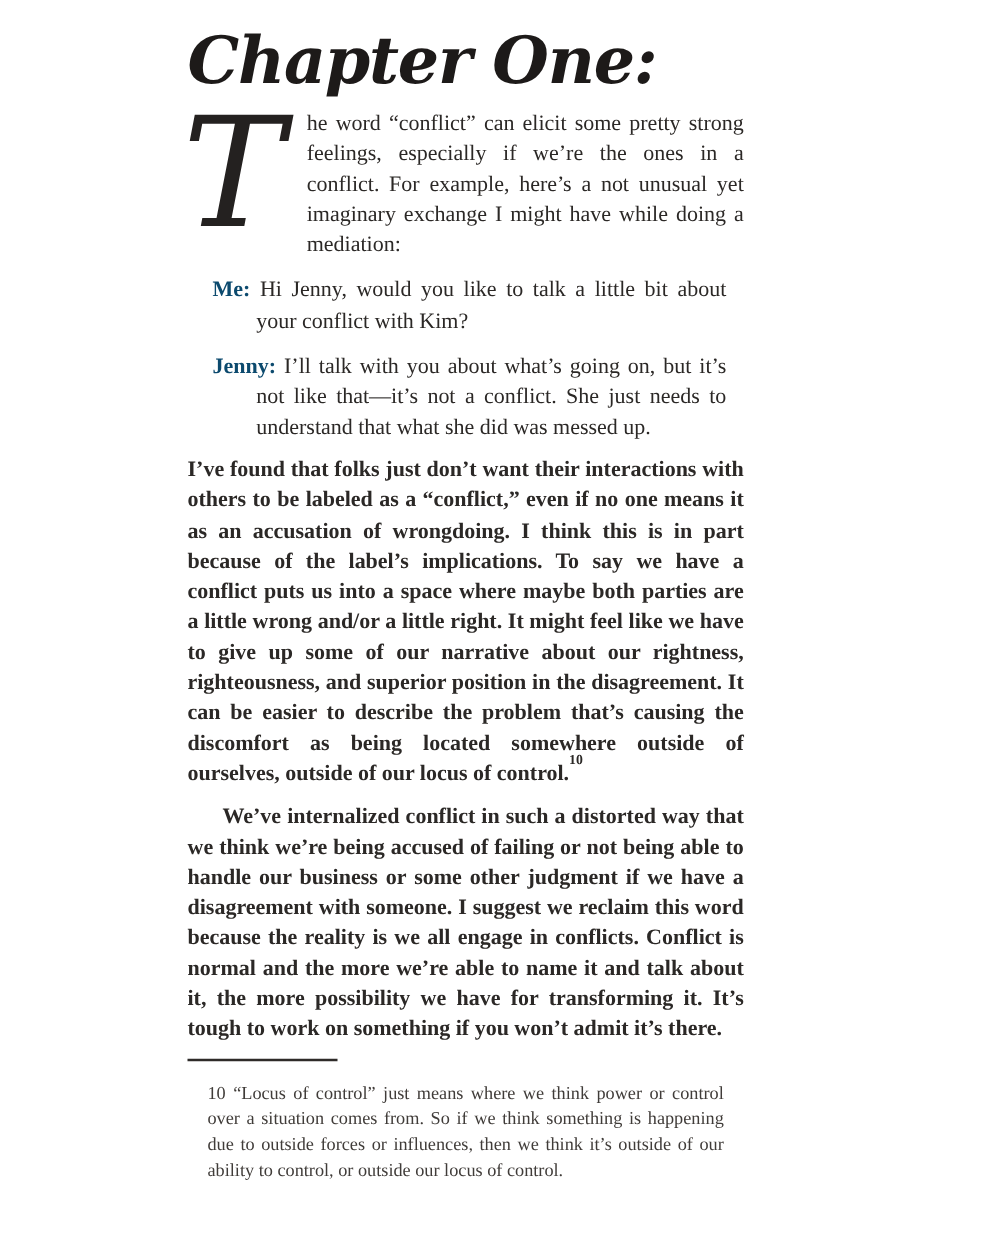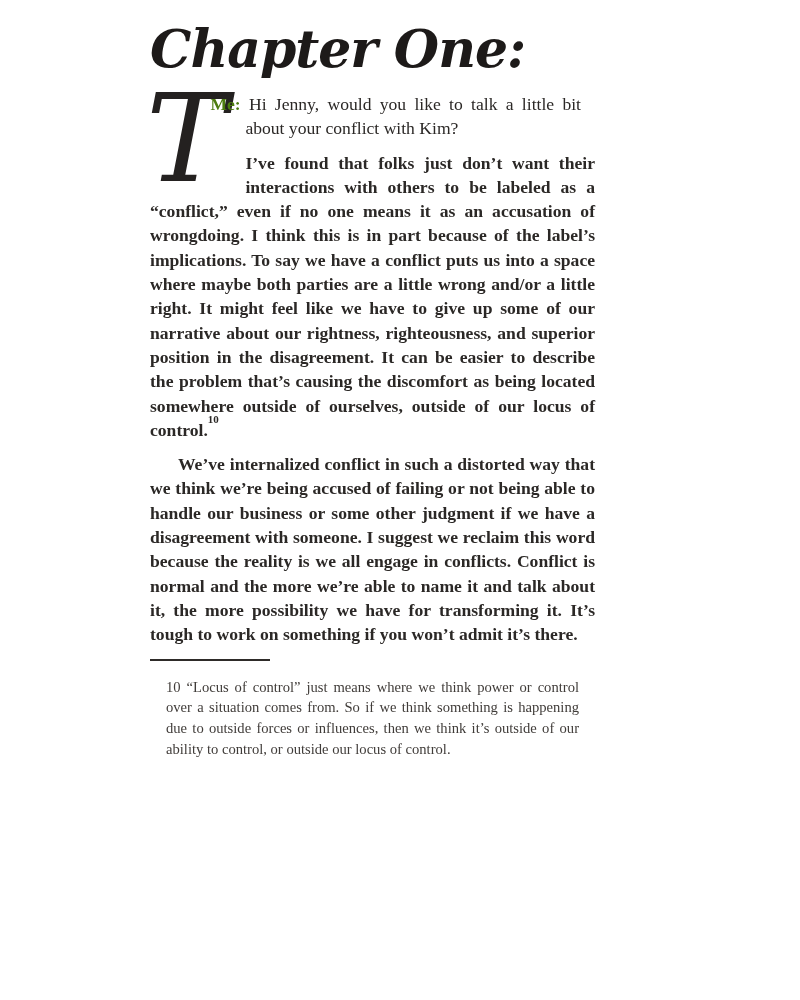"he word “conflict” can elicit" span { html: none -> <span>he word “conflict” can elicit some pretty strong feelings, especially if we’re the ones in a conflict. For example, here’s a not unusual yet imaginary exchange I might have while doing a mediation:</span> }
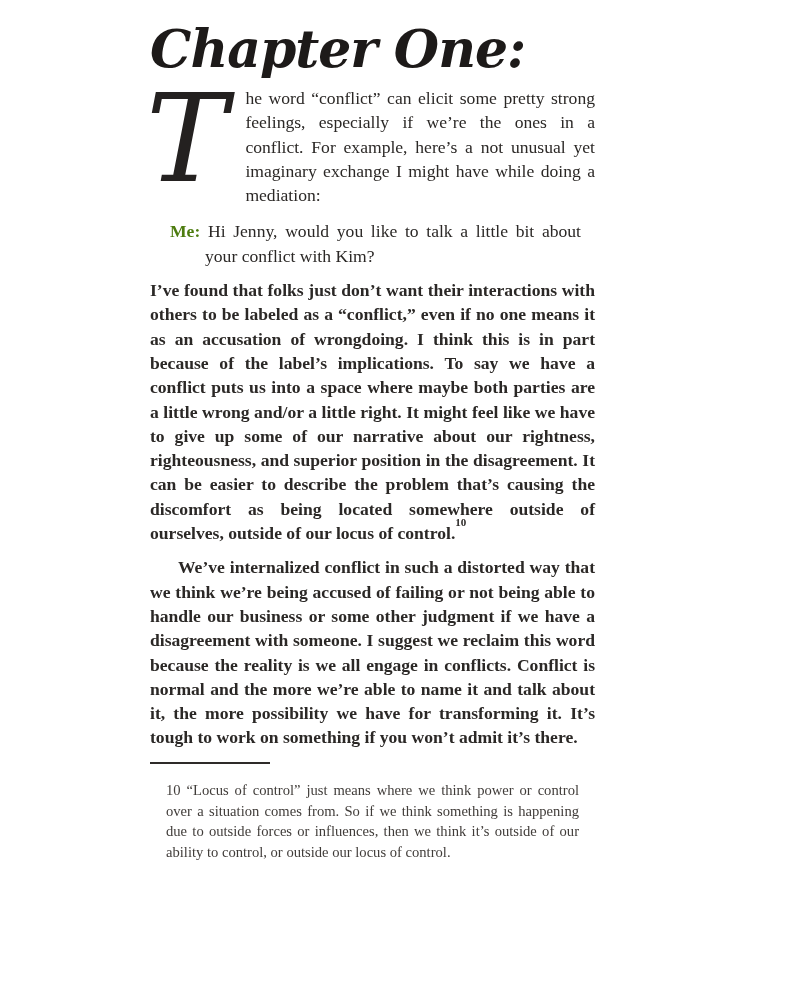"Me:" .dialogue-line strong { color: #4d7c0f -> #0c4a6e }
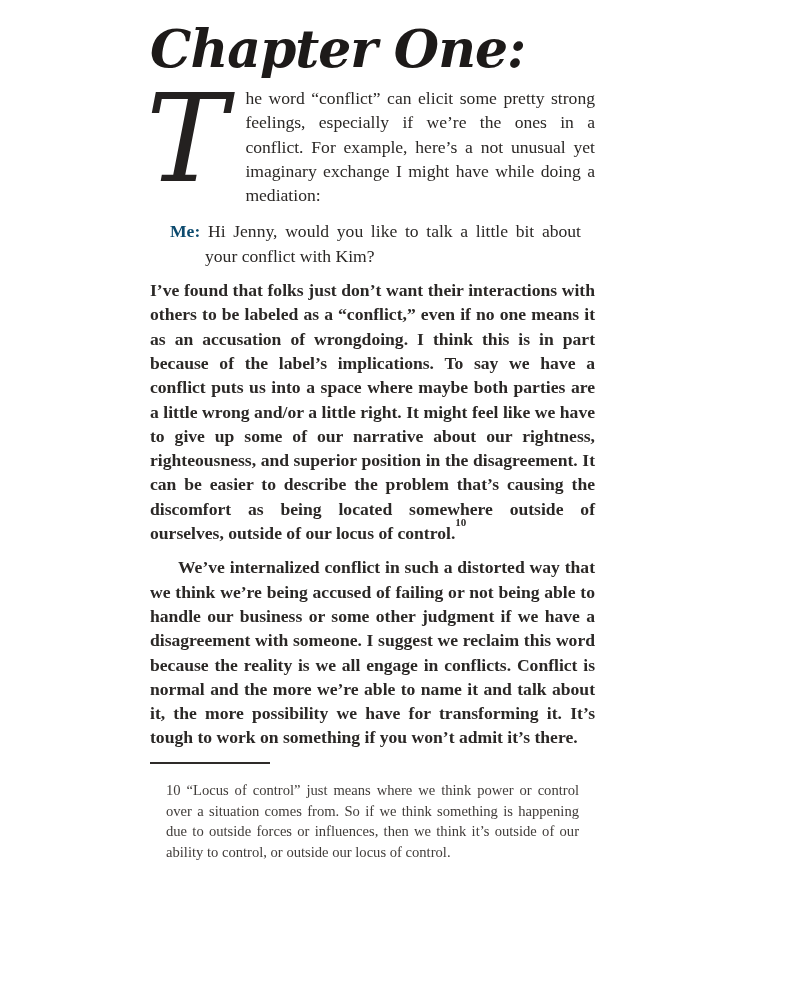"Jenny: I’ll talk with you" p.dialogue-line { html: none -> <p><strong>Jenny:</strong><span> I’ll talk with you about what’s going on, but it’s not like that—it’s not a conflict. She just needs to understand that what she did was messed up.</span></p> }
